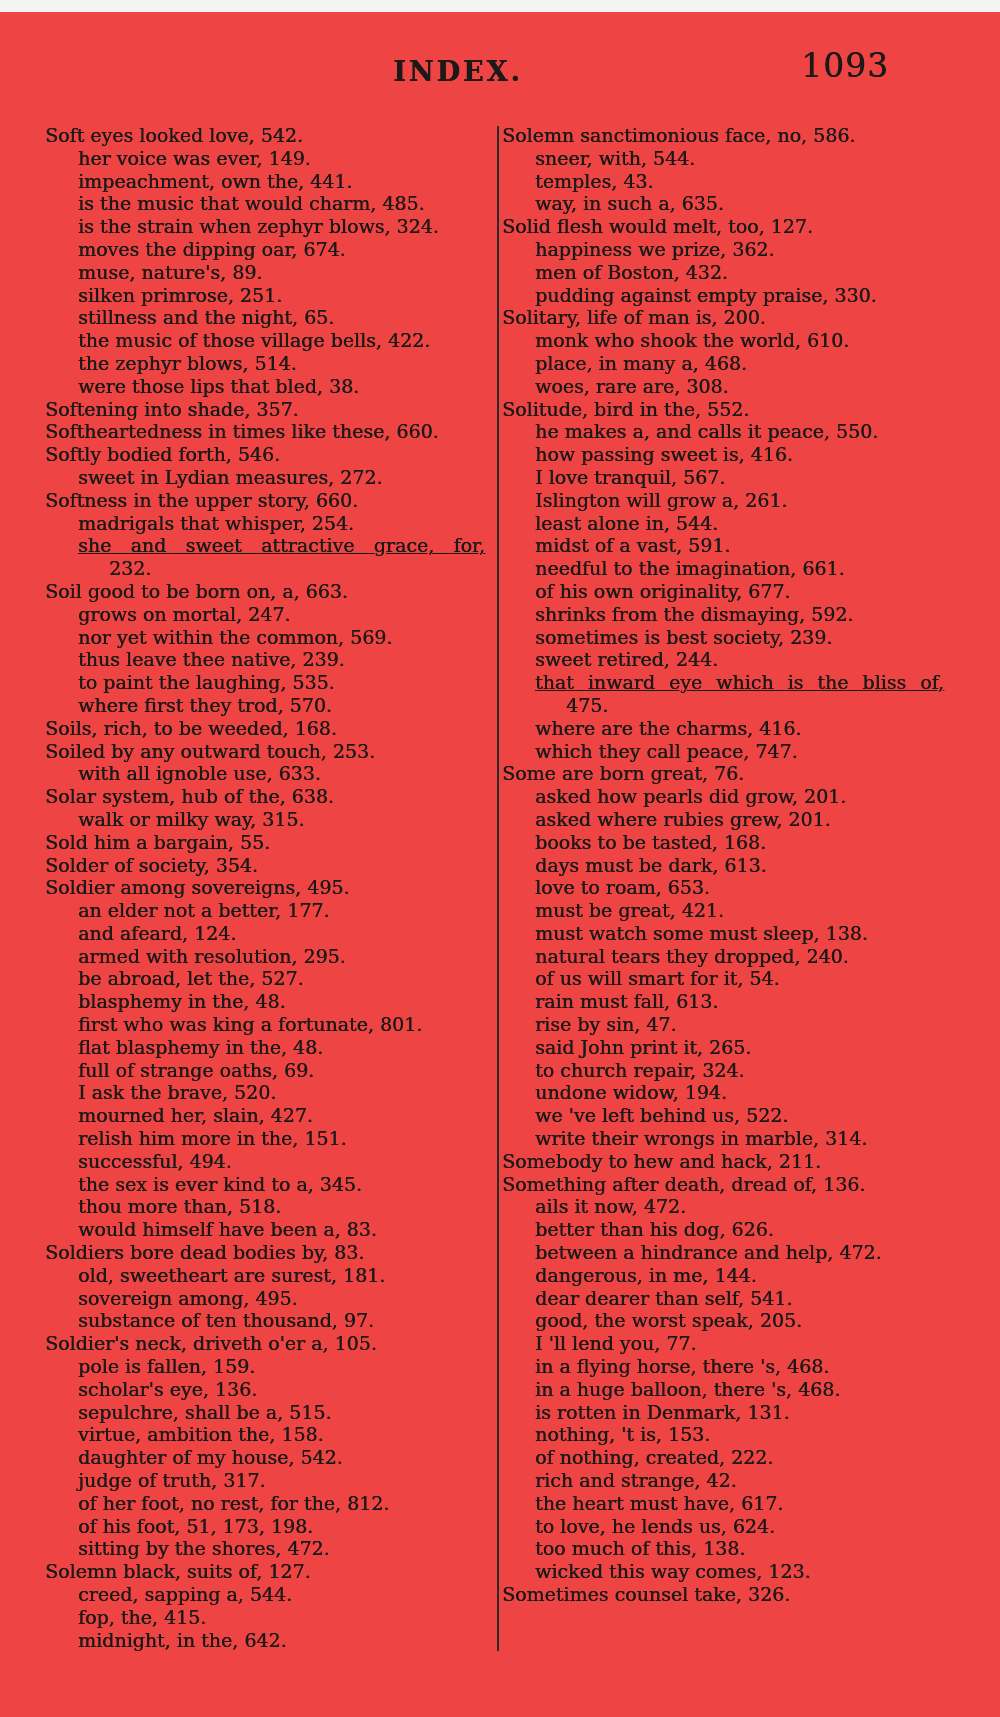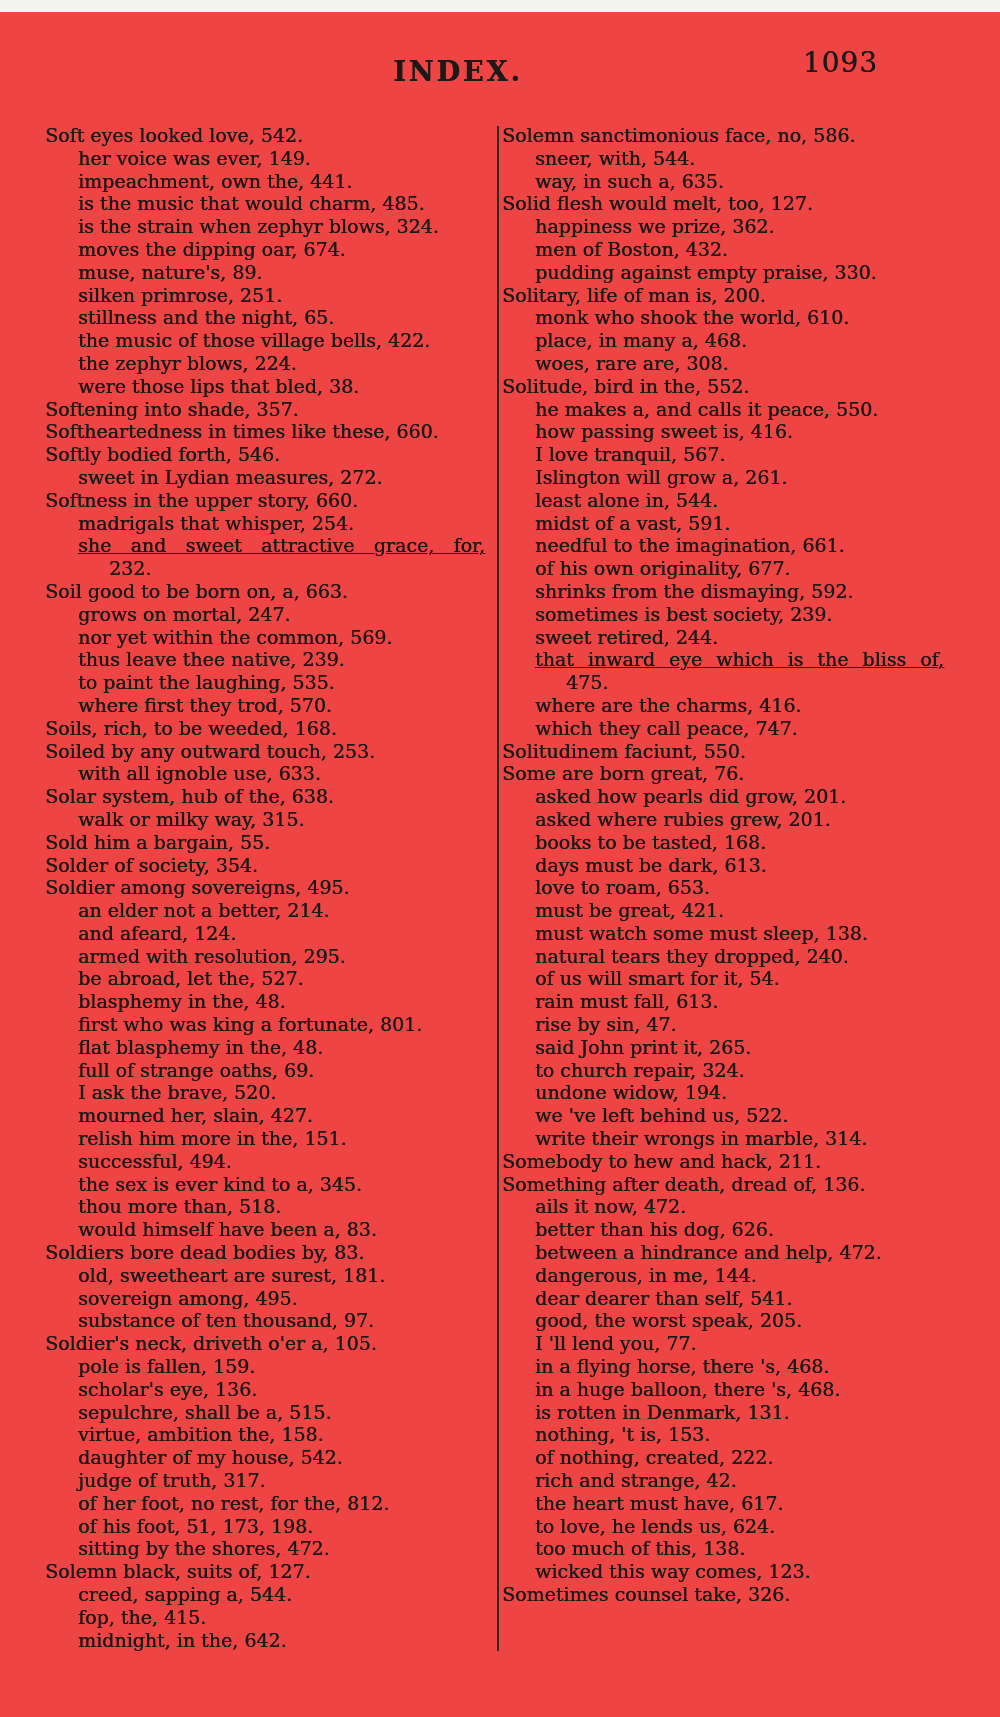"1093" .page-number { font-size: 28px -> 33px; right: 122px -> 111px }
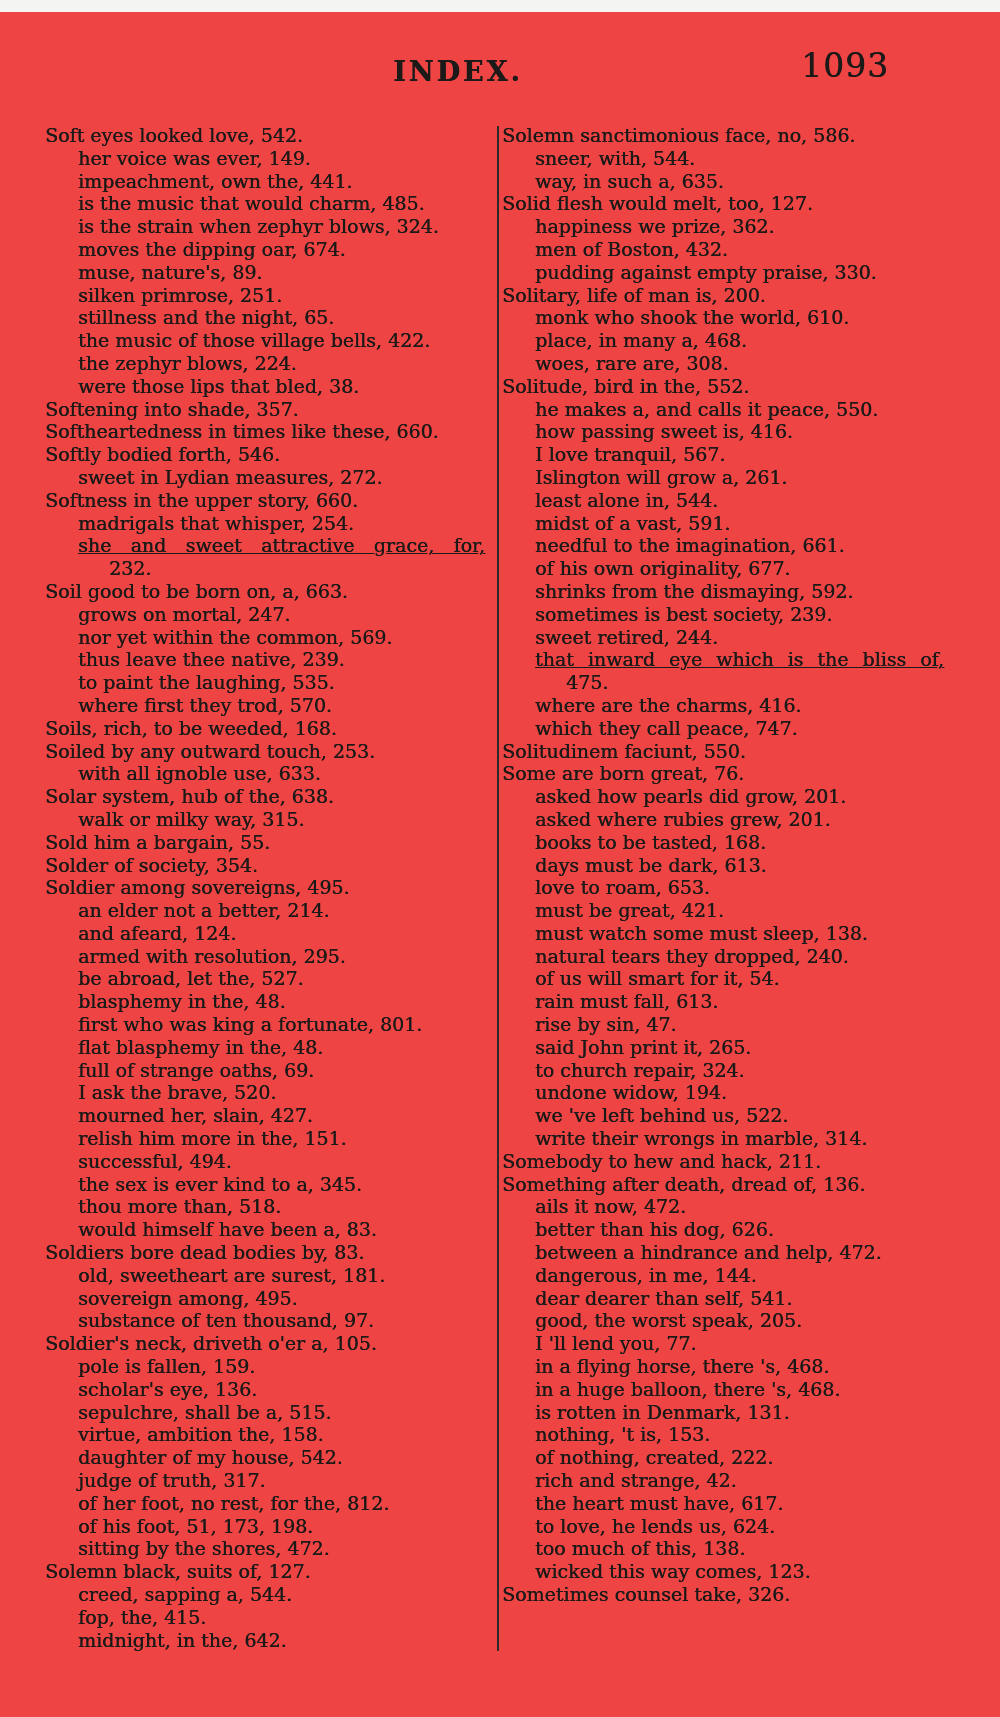"temples, 43." div.line { html: none -> <div>temples, 43.</div> }
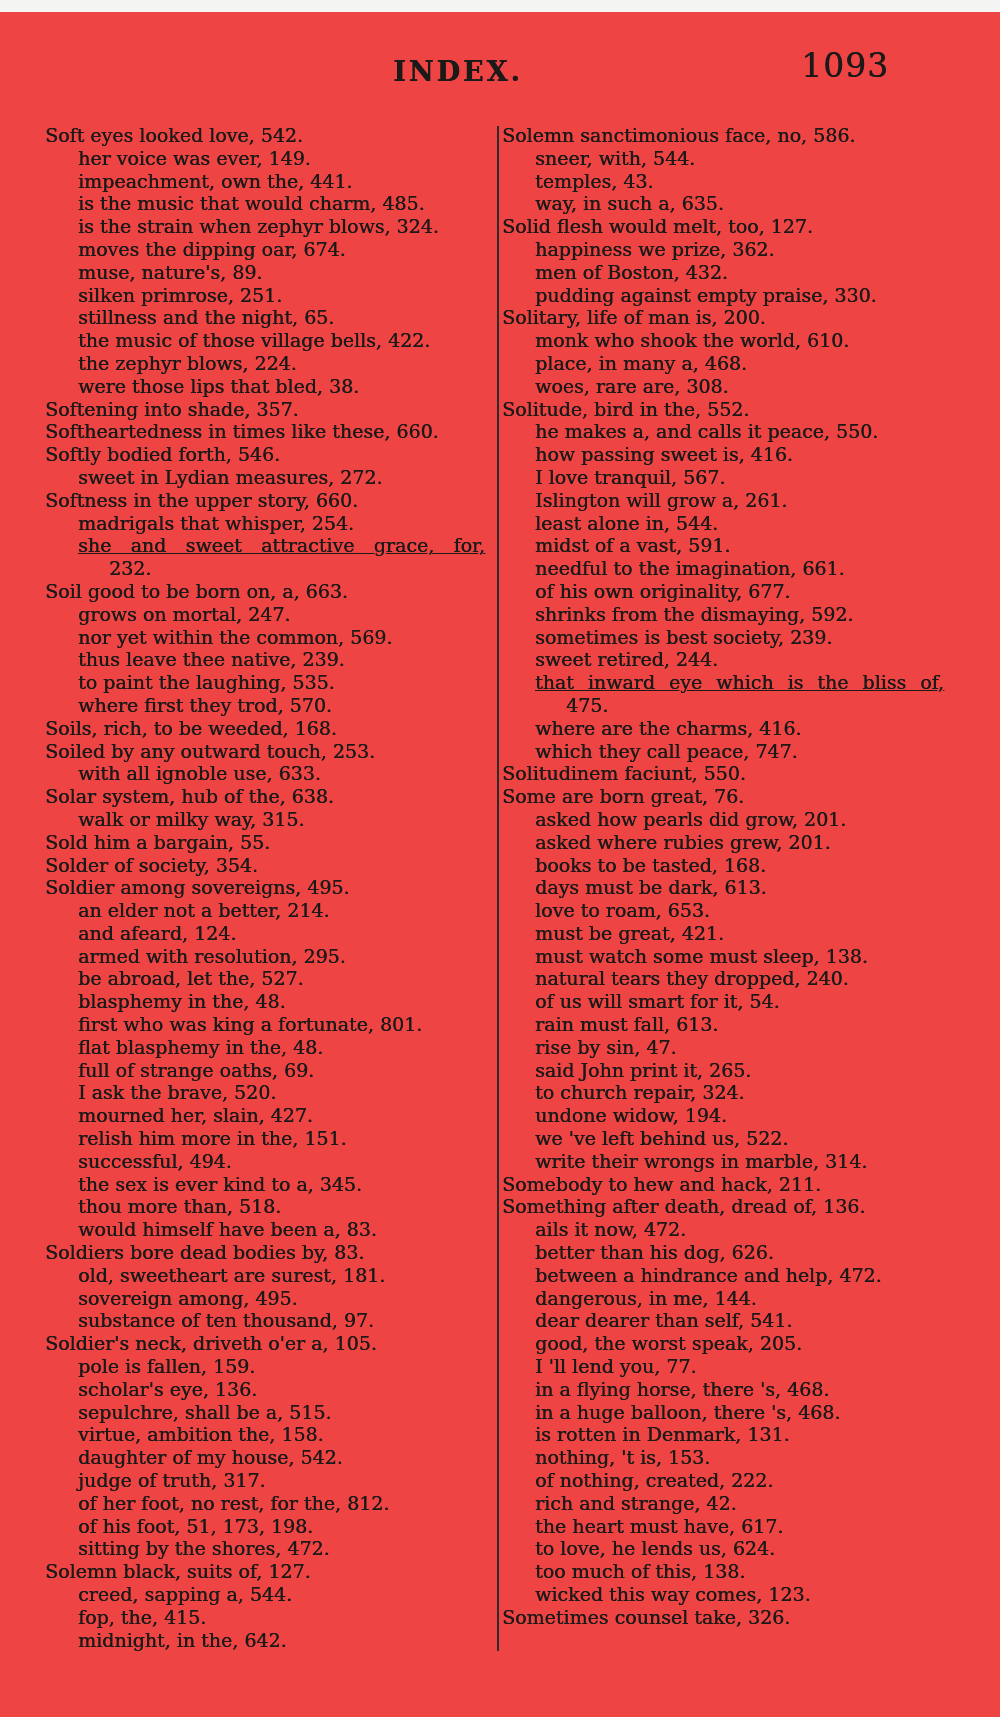"the zephyr blows, 224." div.line { text: 224 -> 514 }
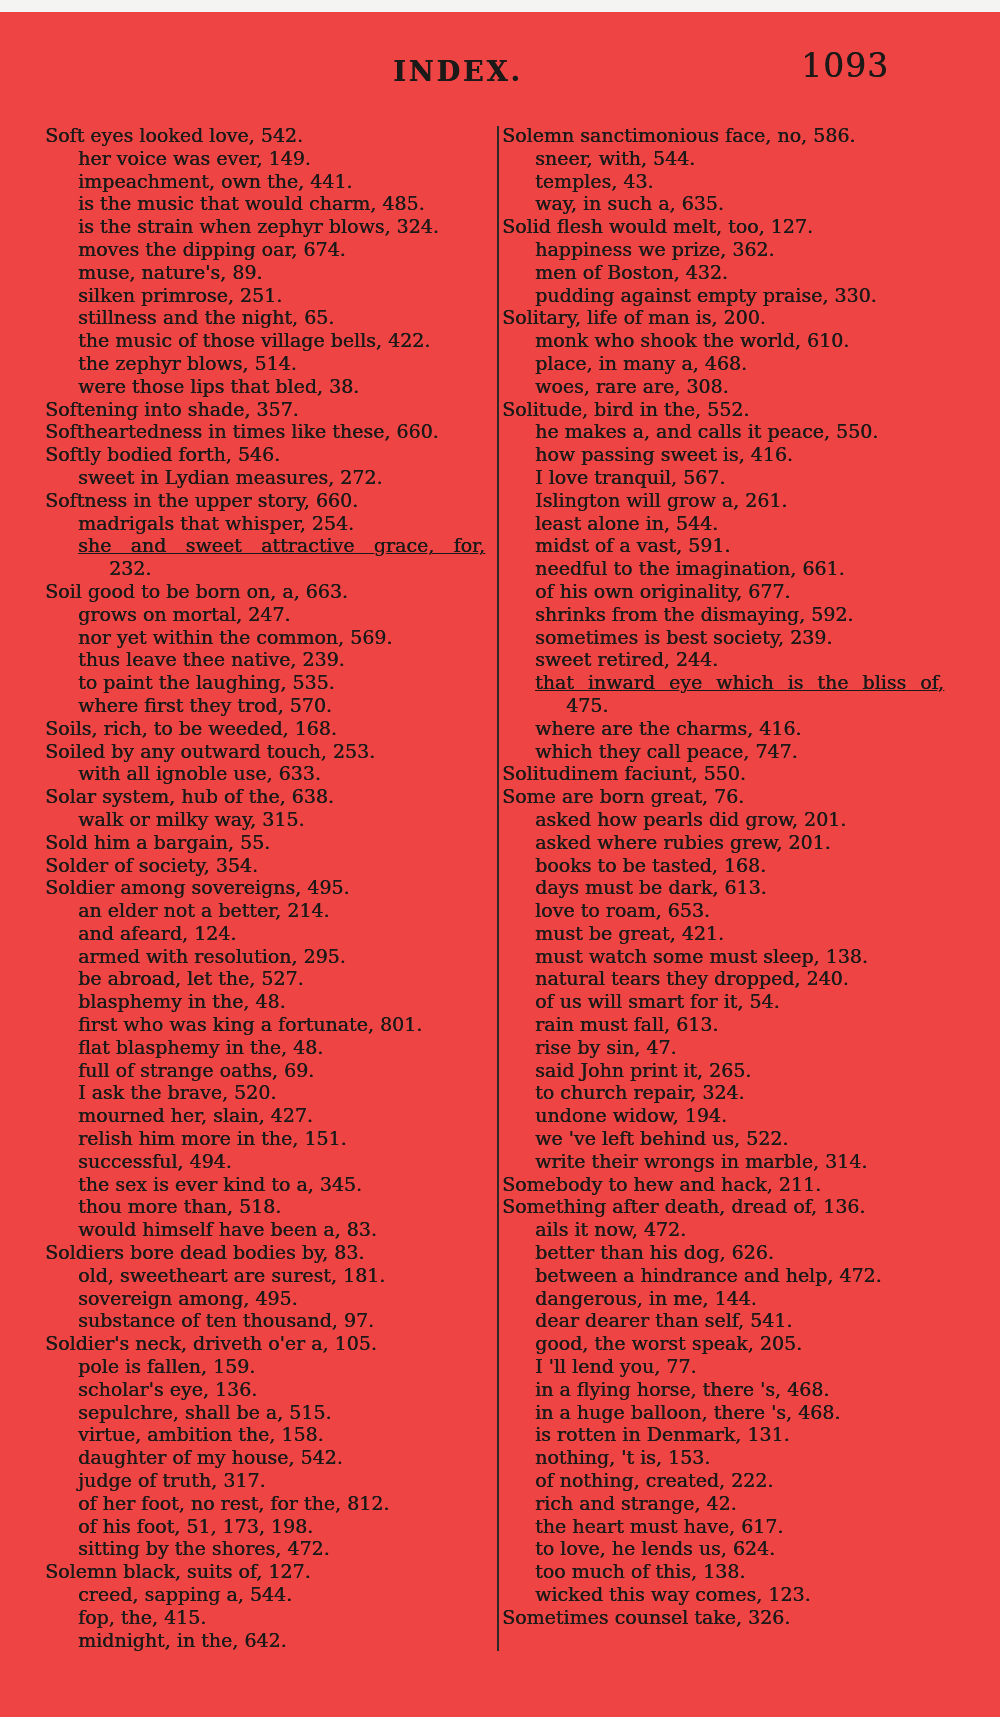"Solitudinem faciunt, 550." div.line { html: <div>Solitudinem faciunt, 550.</div> -> none }
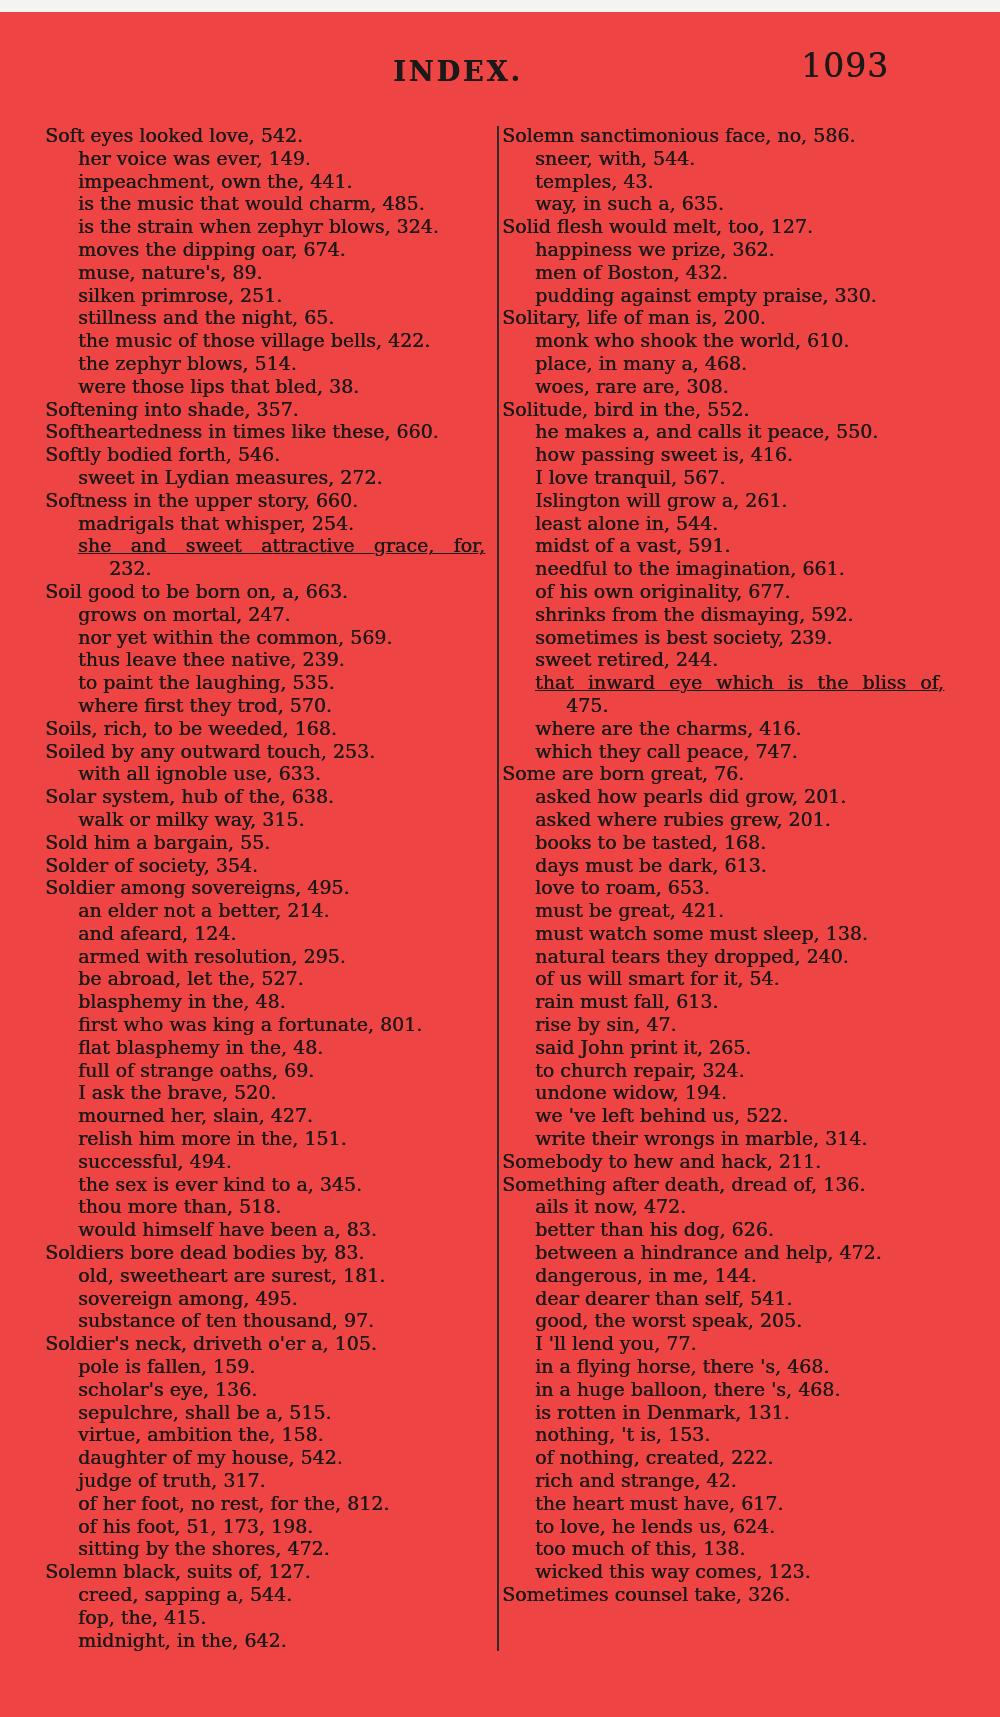"an elder not a better," div.line { text: 214 -> 177 }
